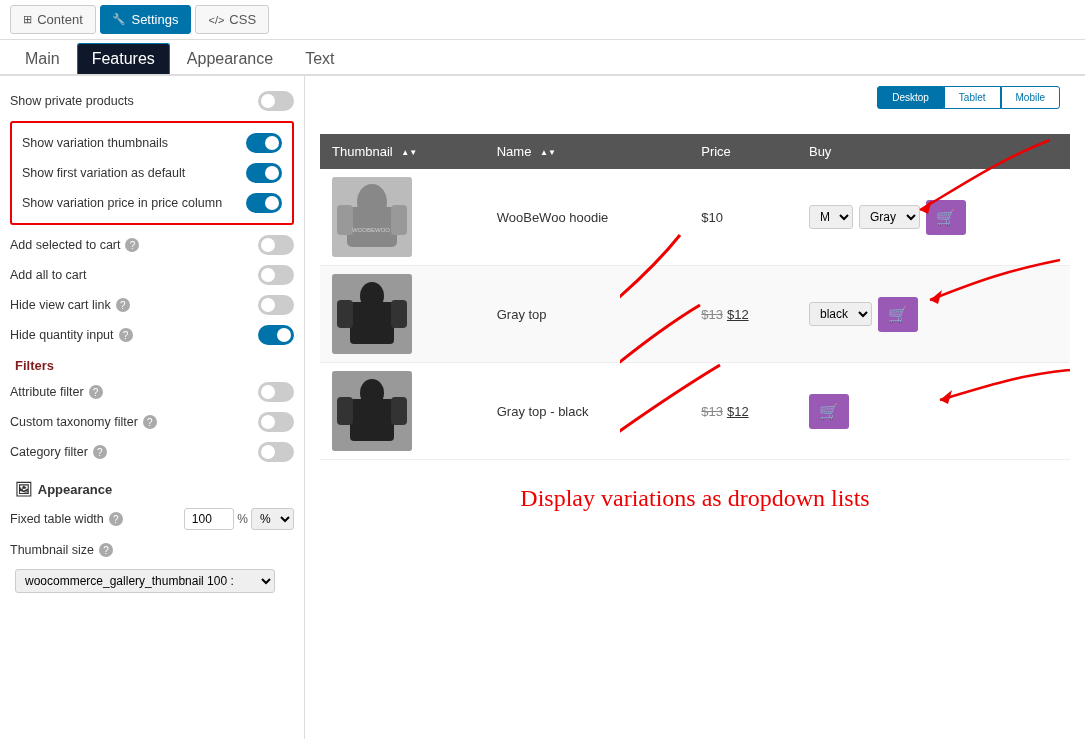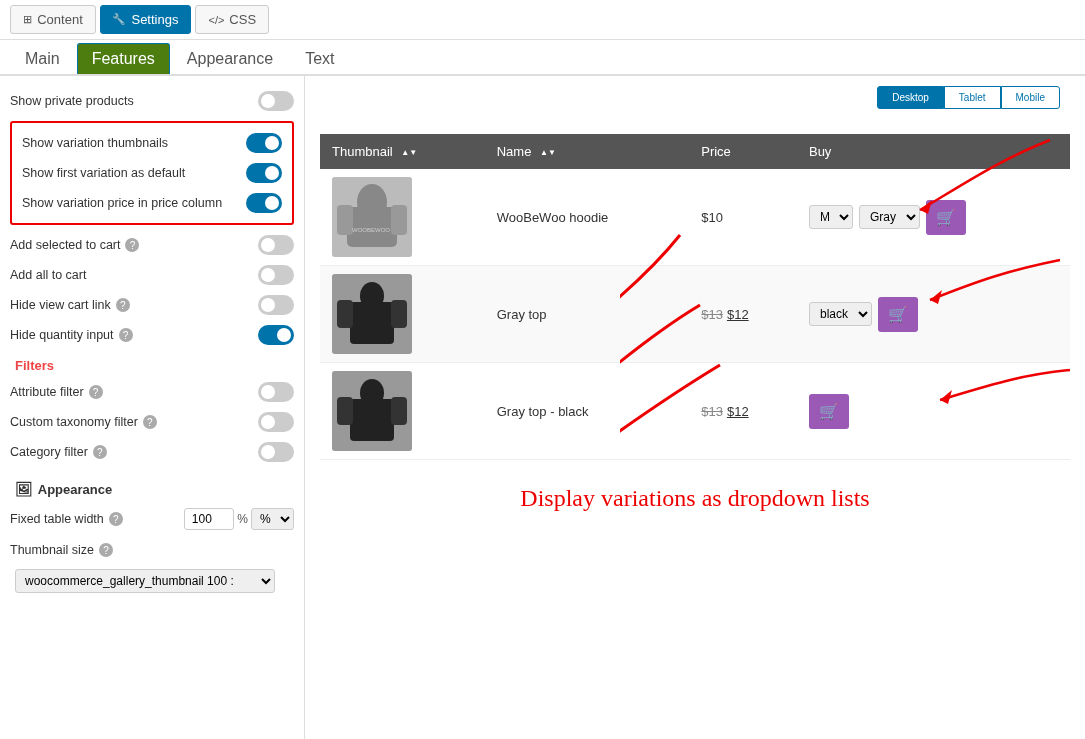"Features" .sub-tab.active { background: #4d7c0f -> #0f172a }
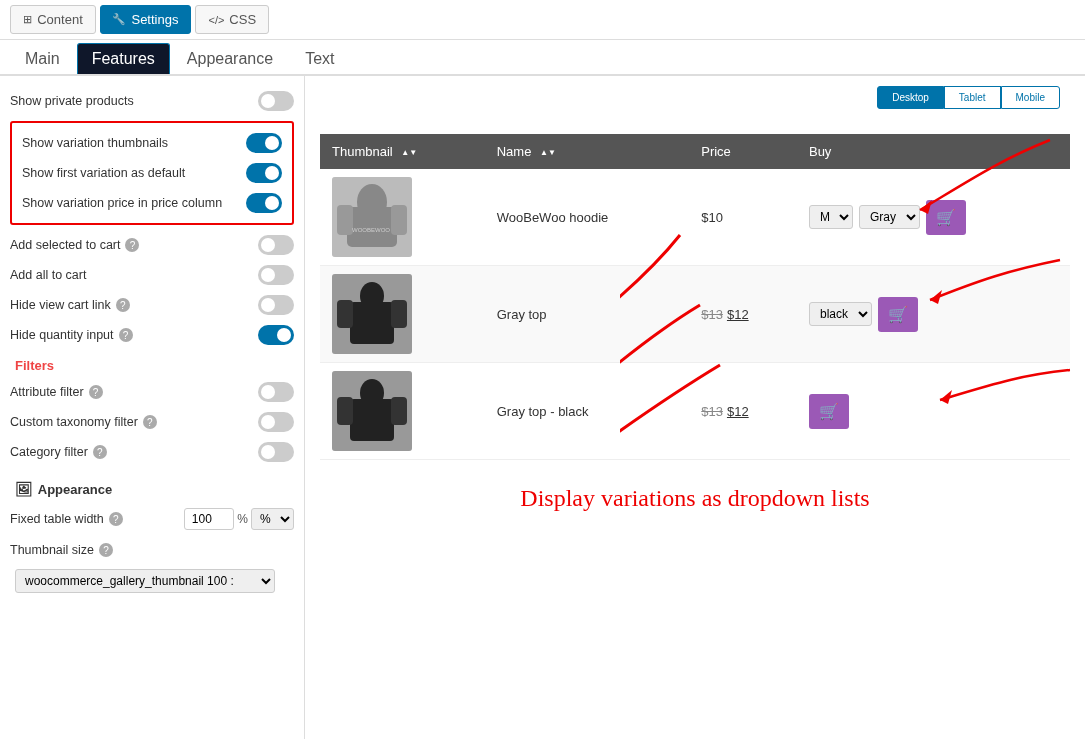"Filters" .section-title { color: #ef4444 -> #7f1d1d }
